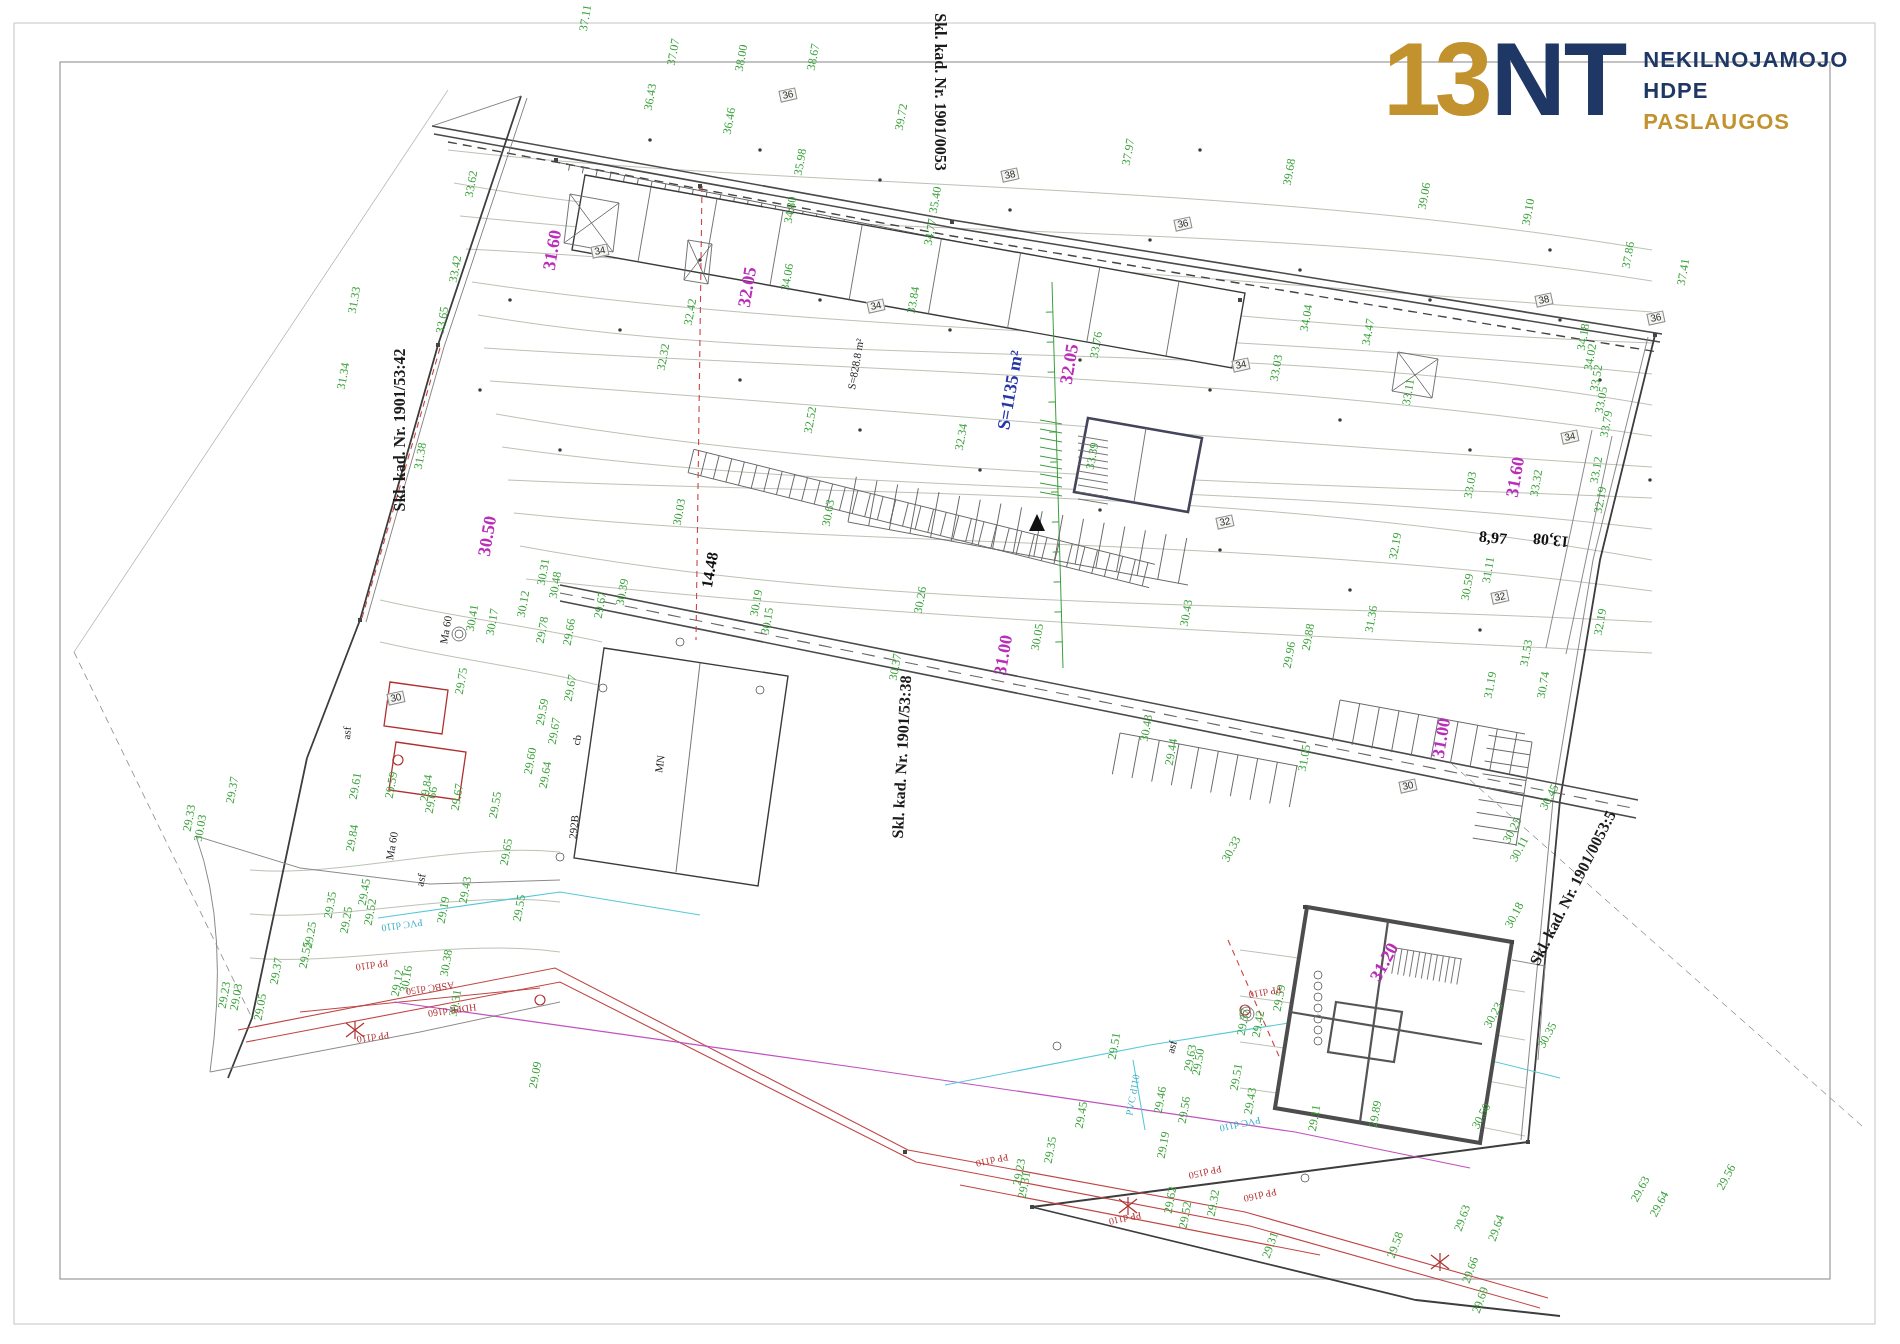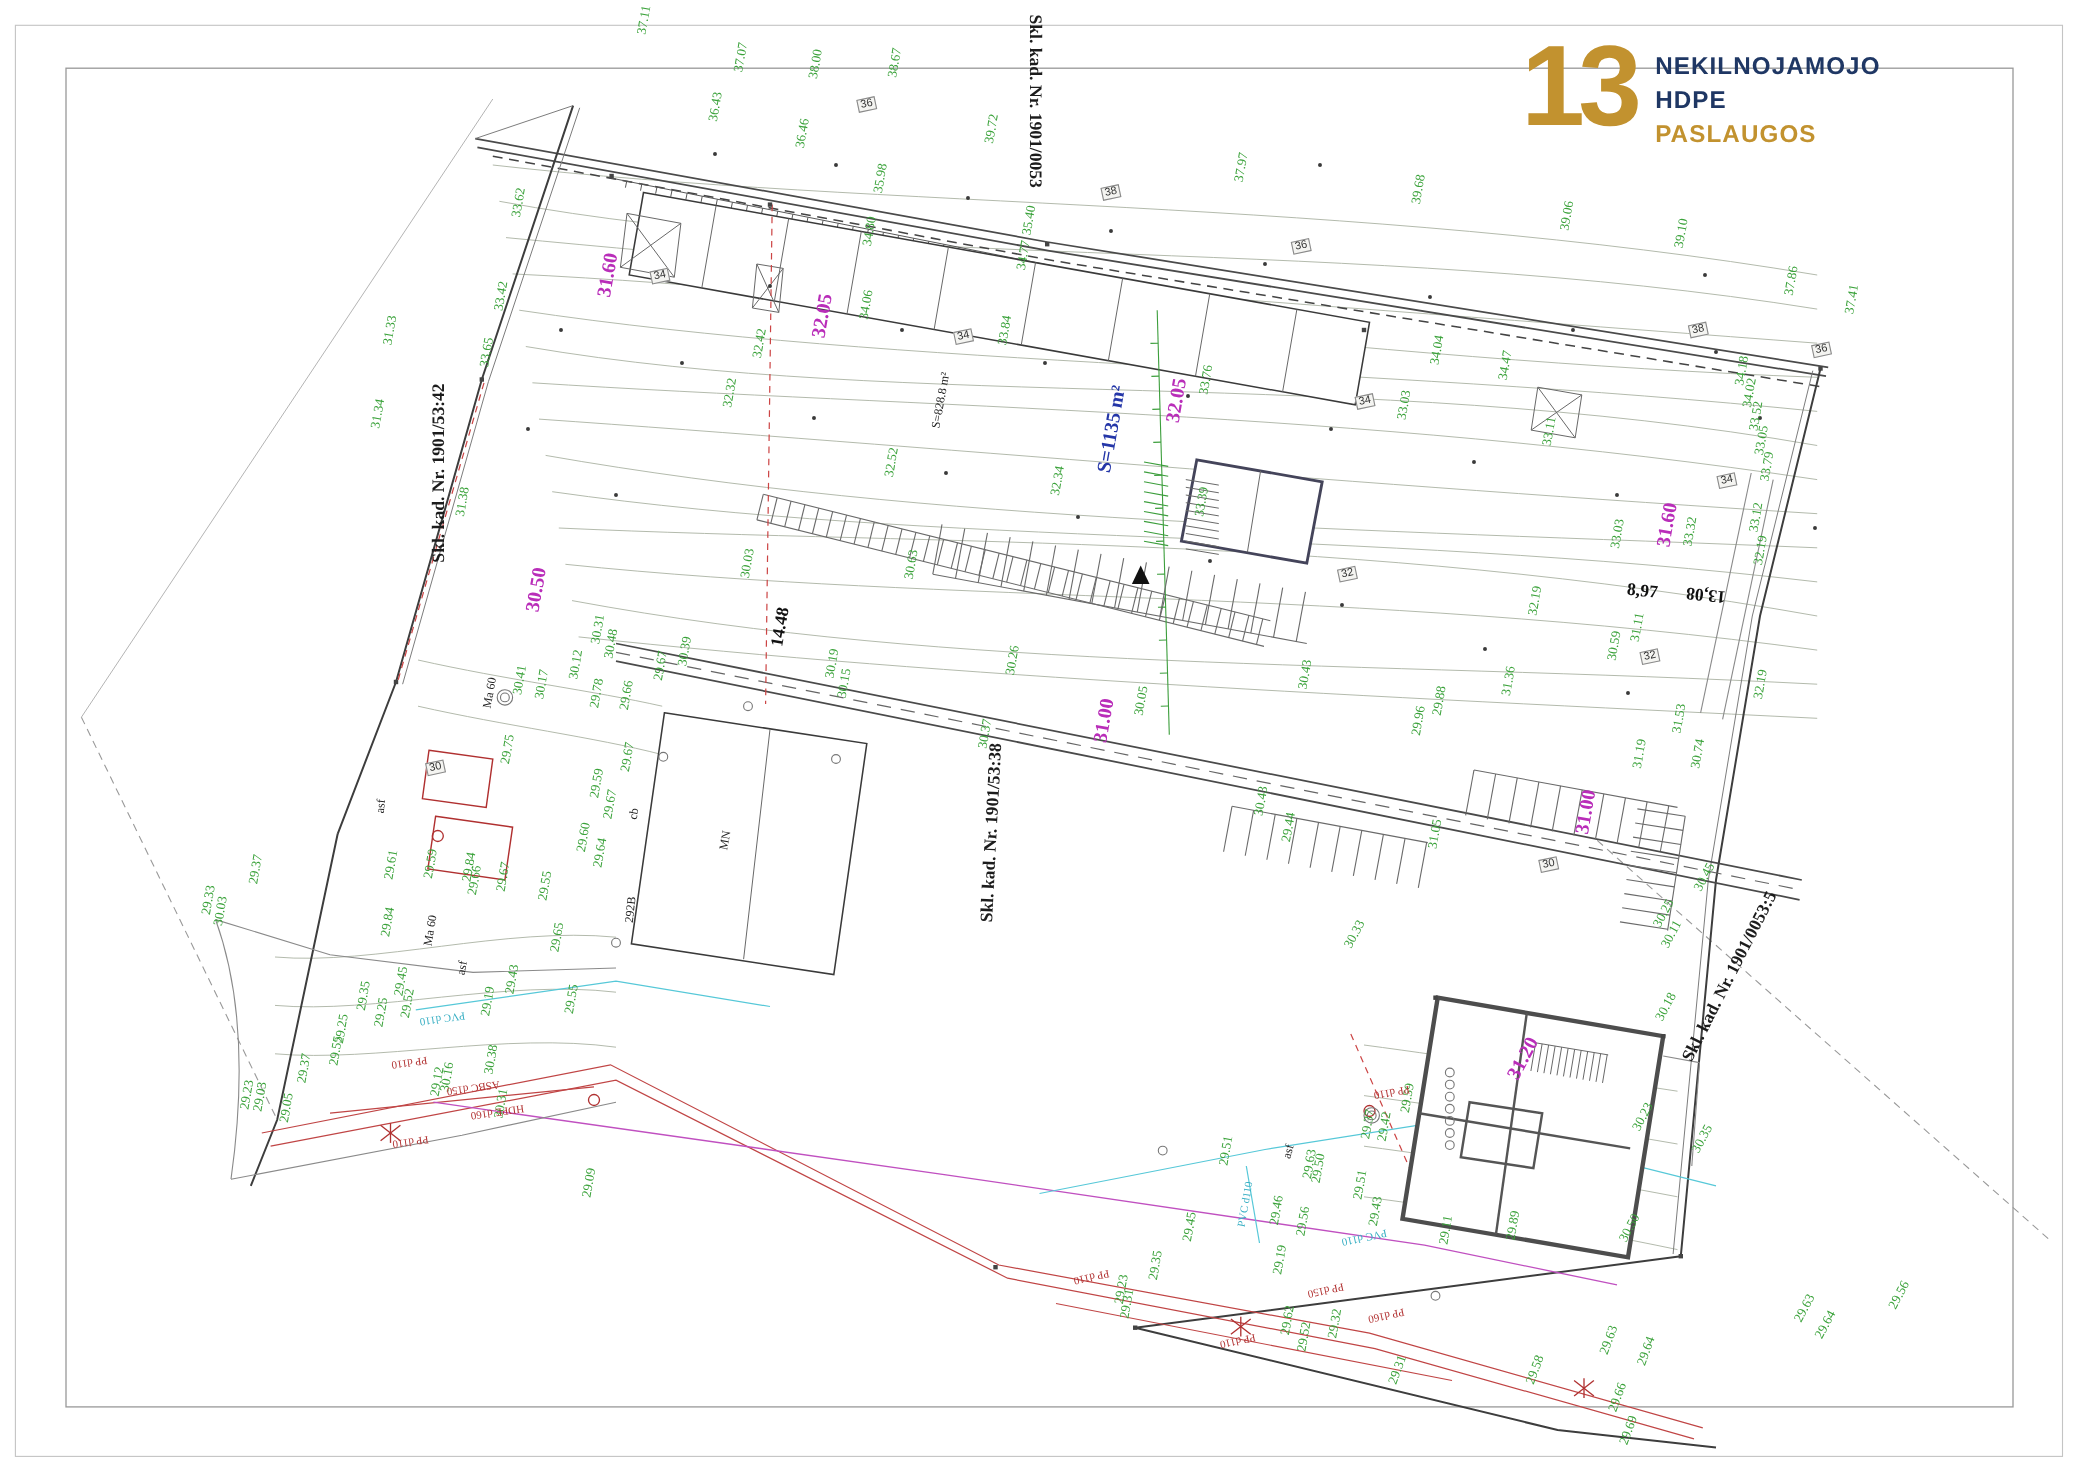"NT" div.logo-letters { html: none -> <div>NT</div> }
